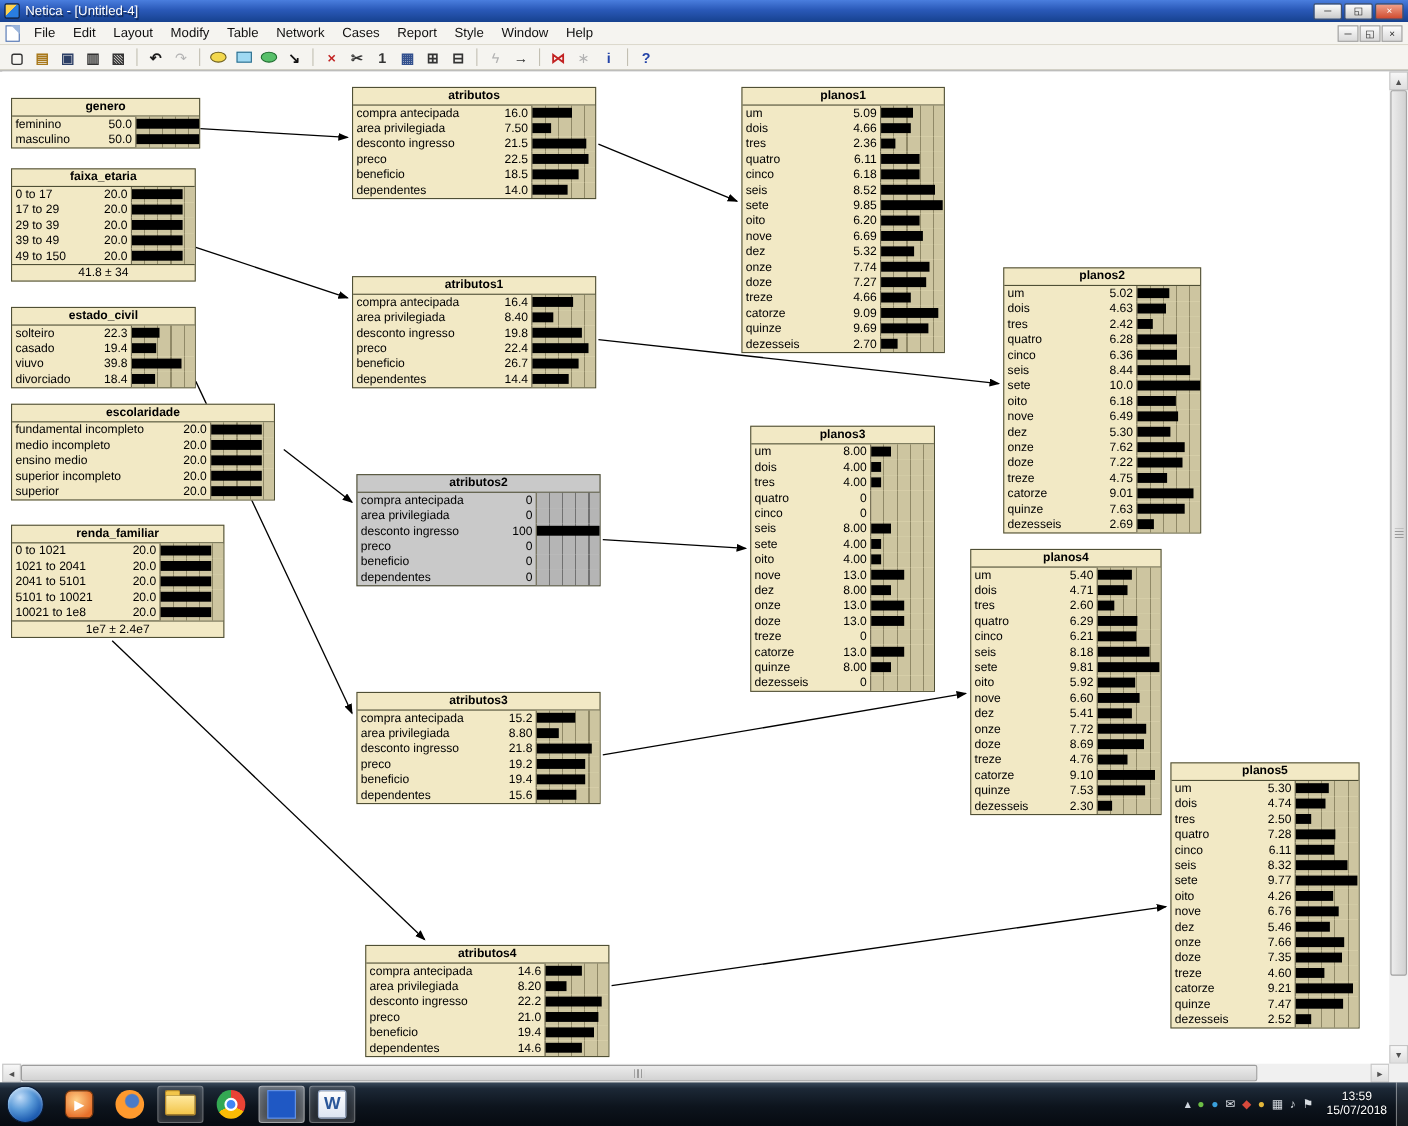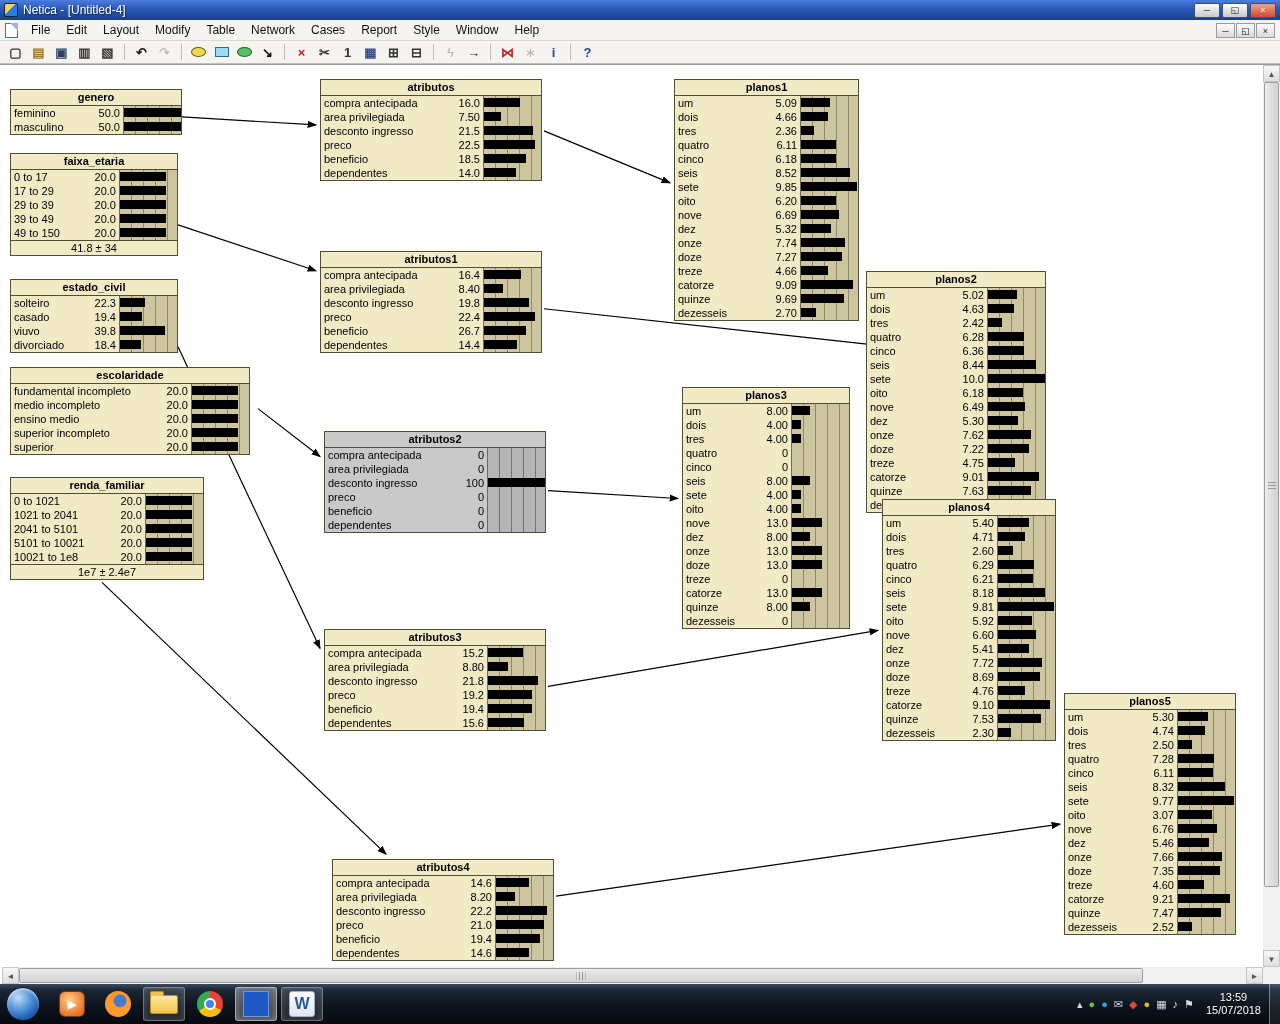"planos2" div.node { left: 864px -> 910px; margin-top: 28px -> none }
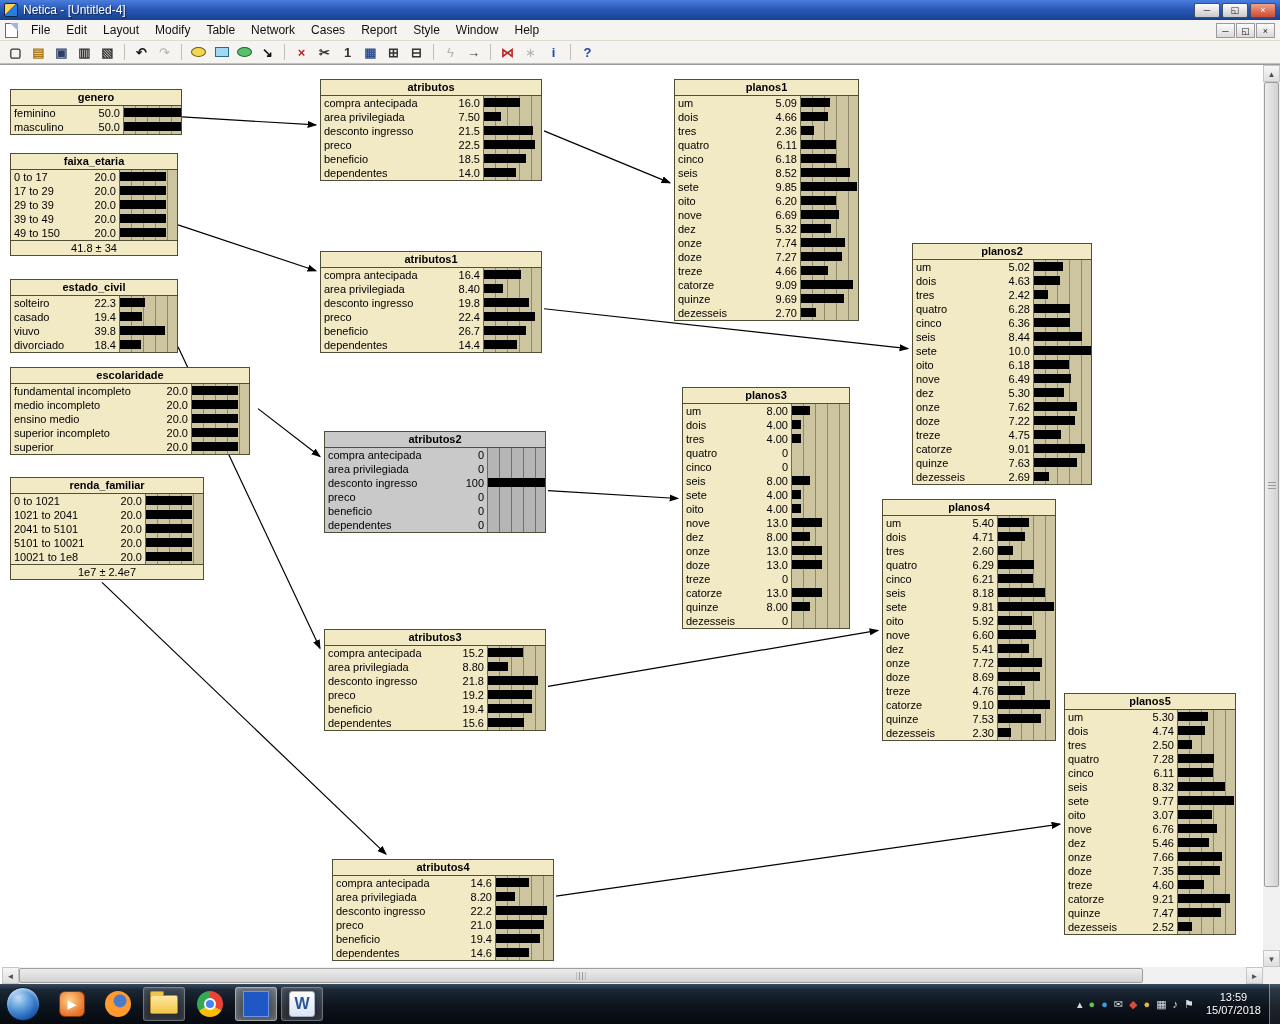"3.07" span.nval { text: 3.07 -> 4.26 }
